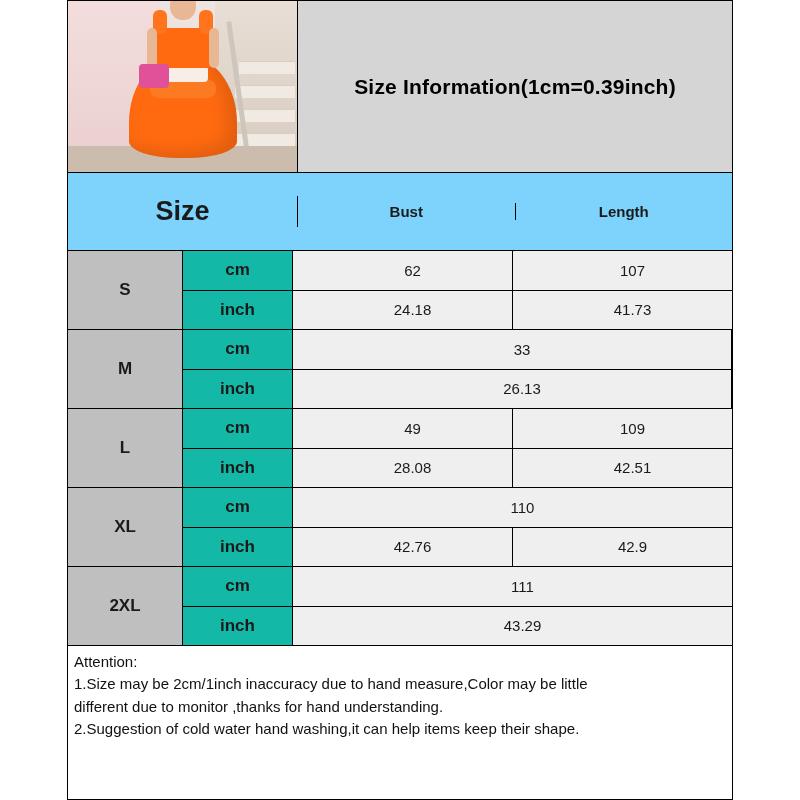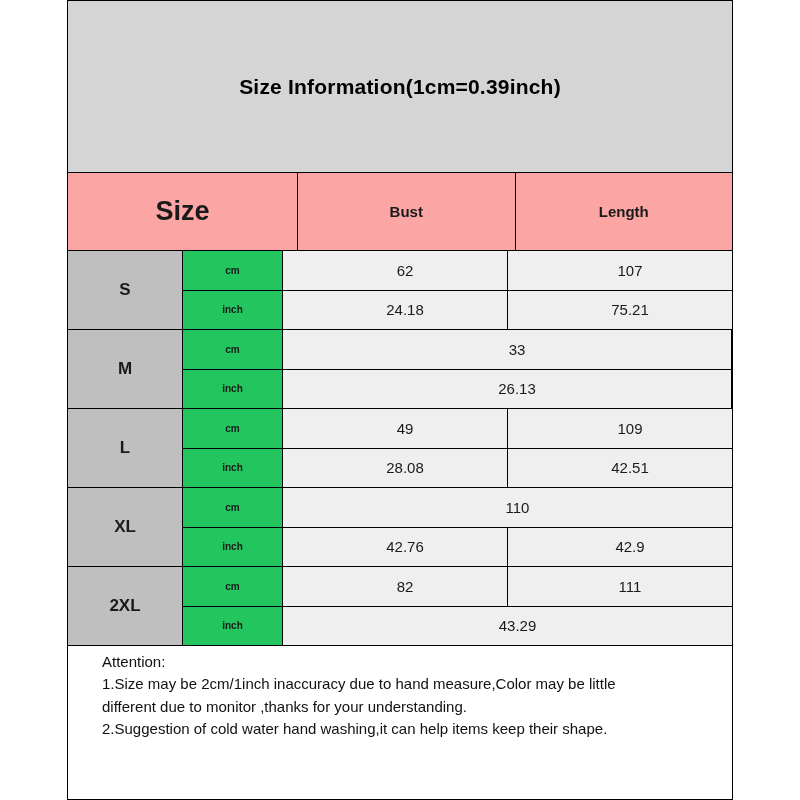"Size Information(1cm=0.39inch)" .header-row { flex-direction: column -> none }
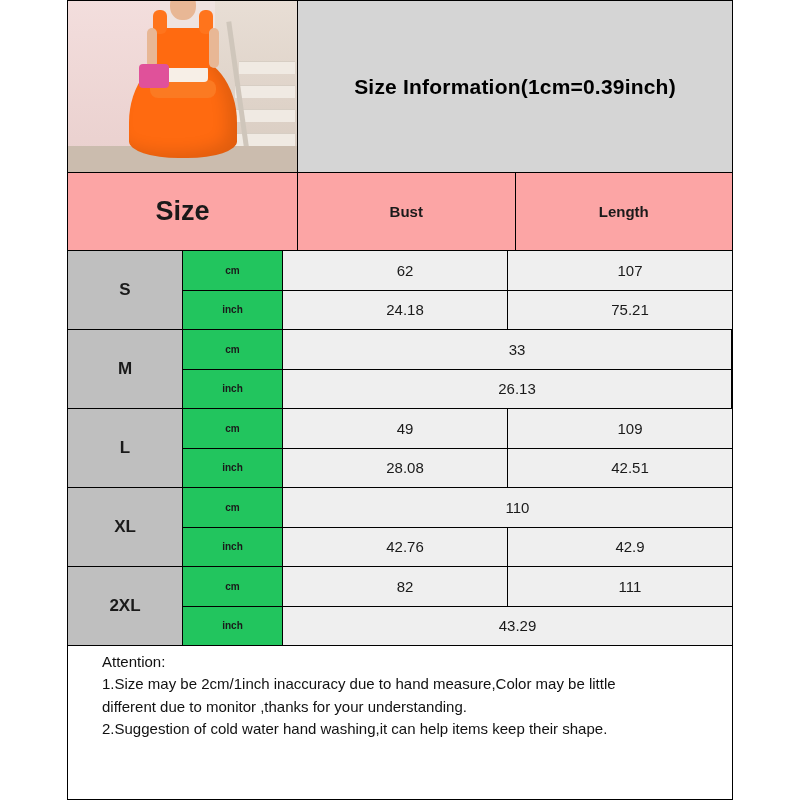"Size" .colhead-row { align-items: none -> center; background: #fca5a5 -> #7dd3fc }
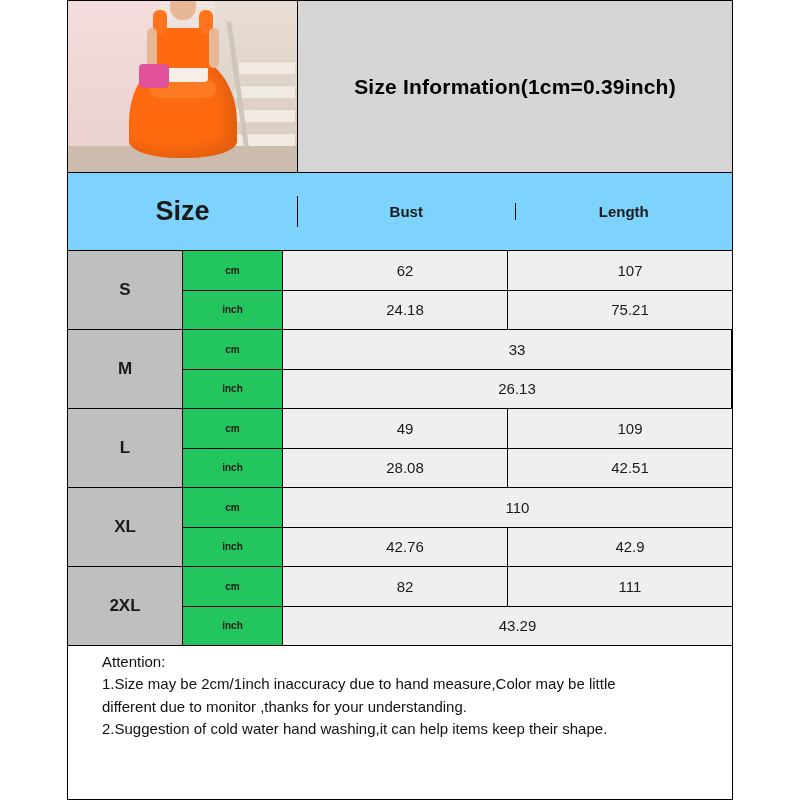"cm" .unit-cell { background: #22c55e -> #14b8a6; font-size: 10px -> 17px; width: 100px -> 110px }
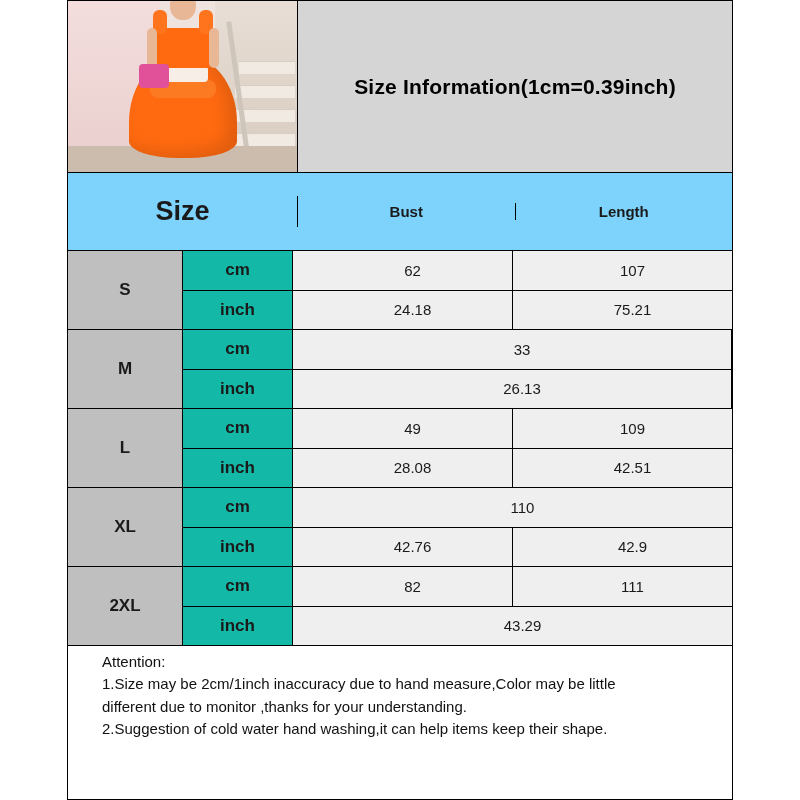"75.21" div.val-cell { text: 75.21 -> 41.73 }
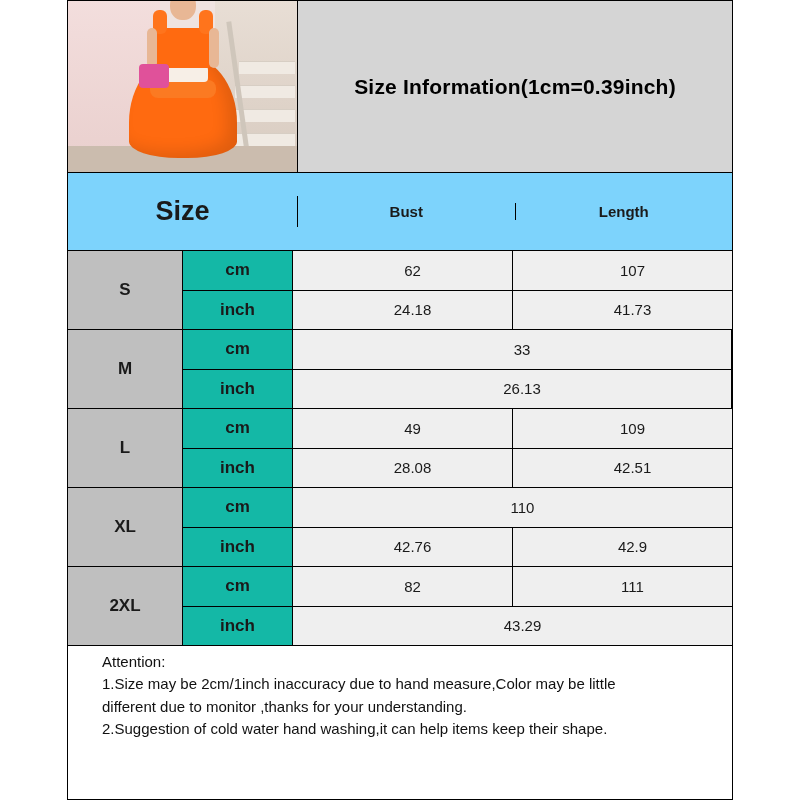"82" div.val-cell { html: <div>82</div> -> none }
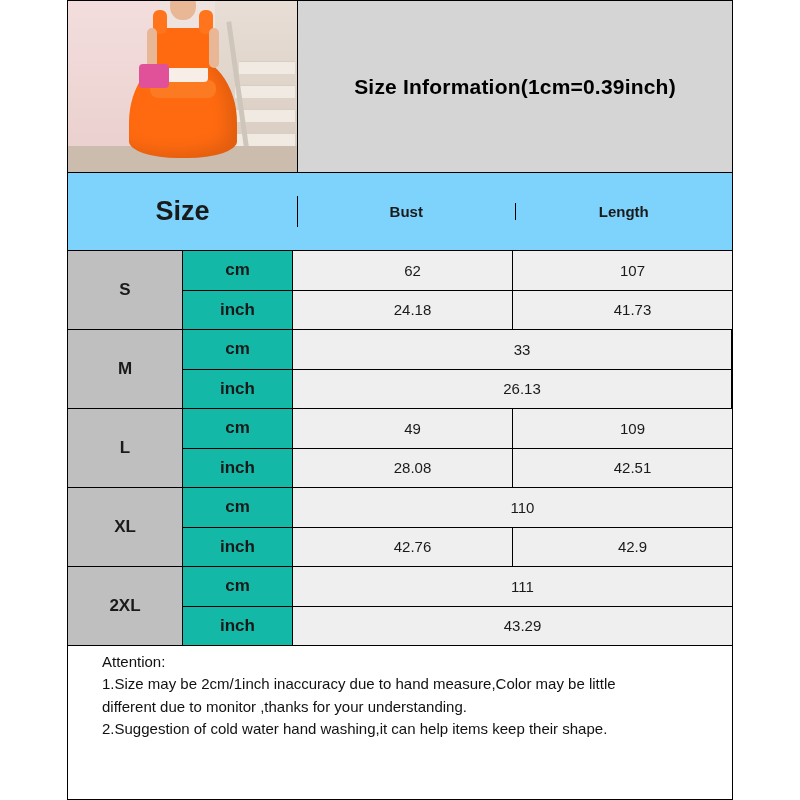"Attention:" .attention { margin-left: 28px -> none }
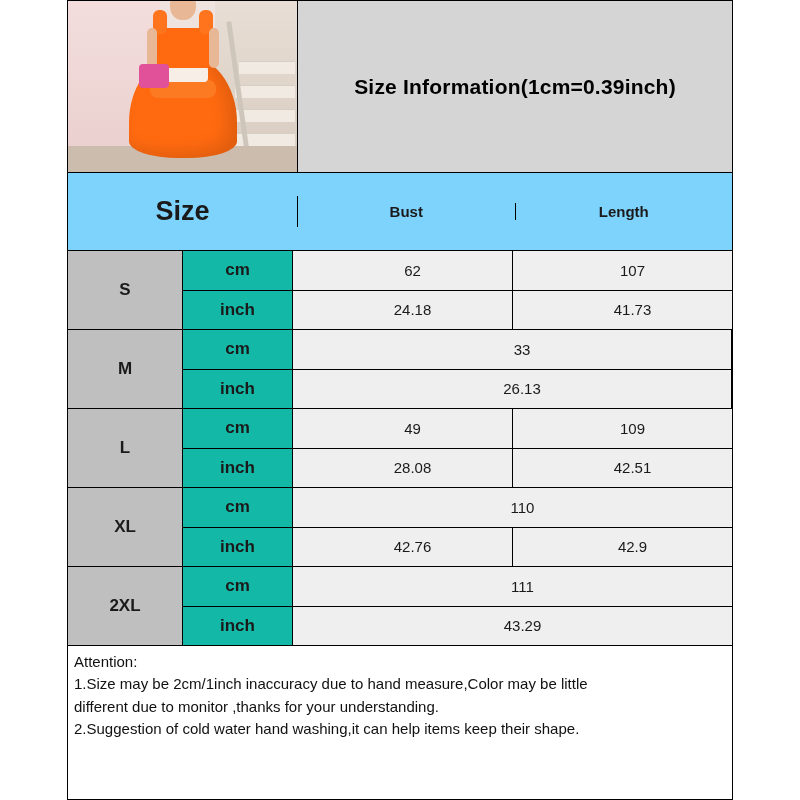"different due to monitor ,thanks" p { text: your -> hand }
